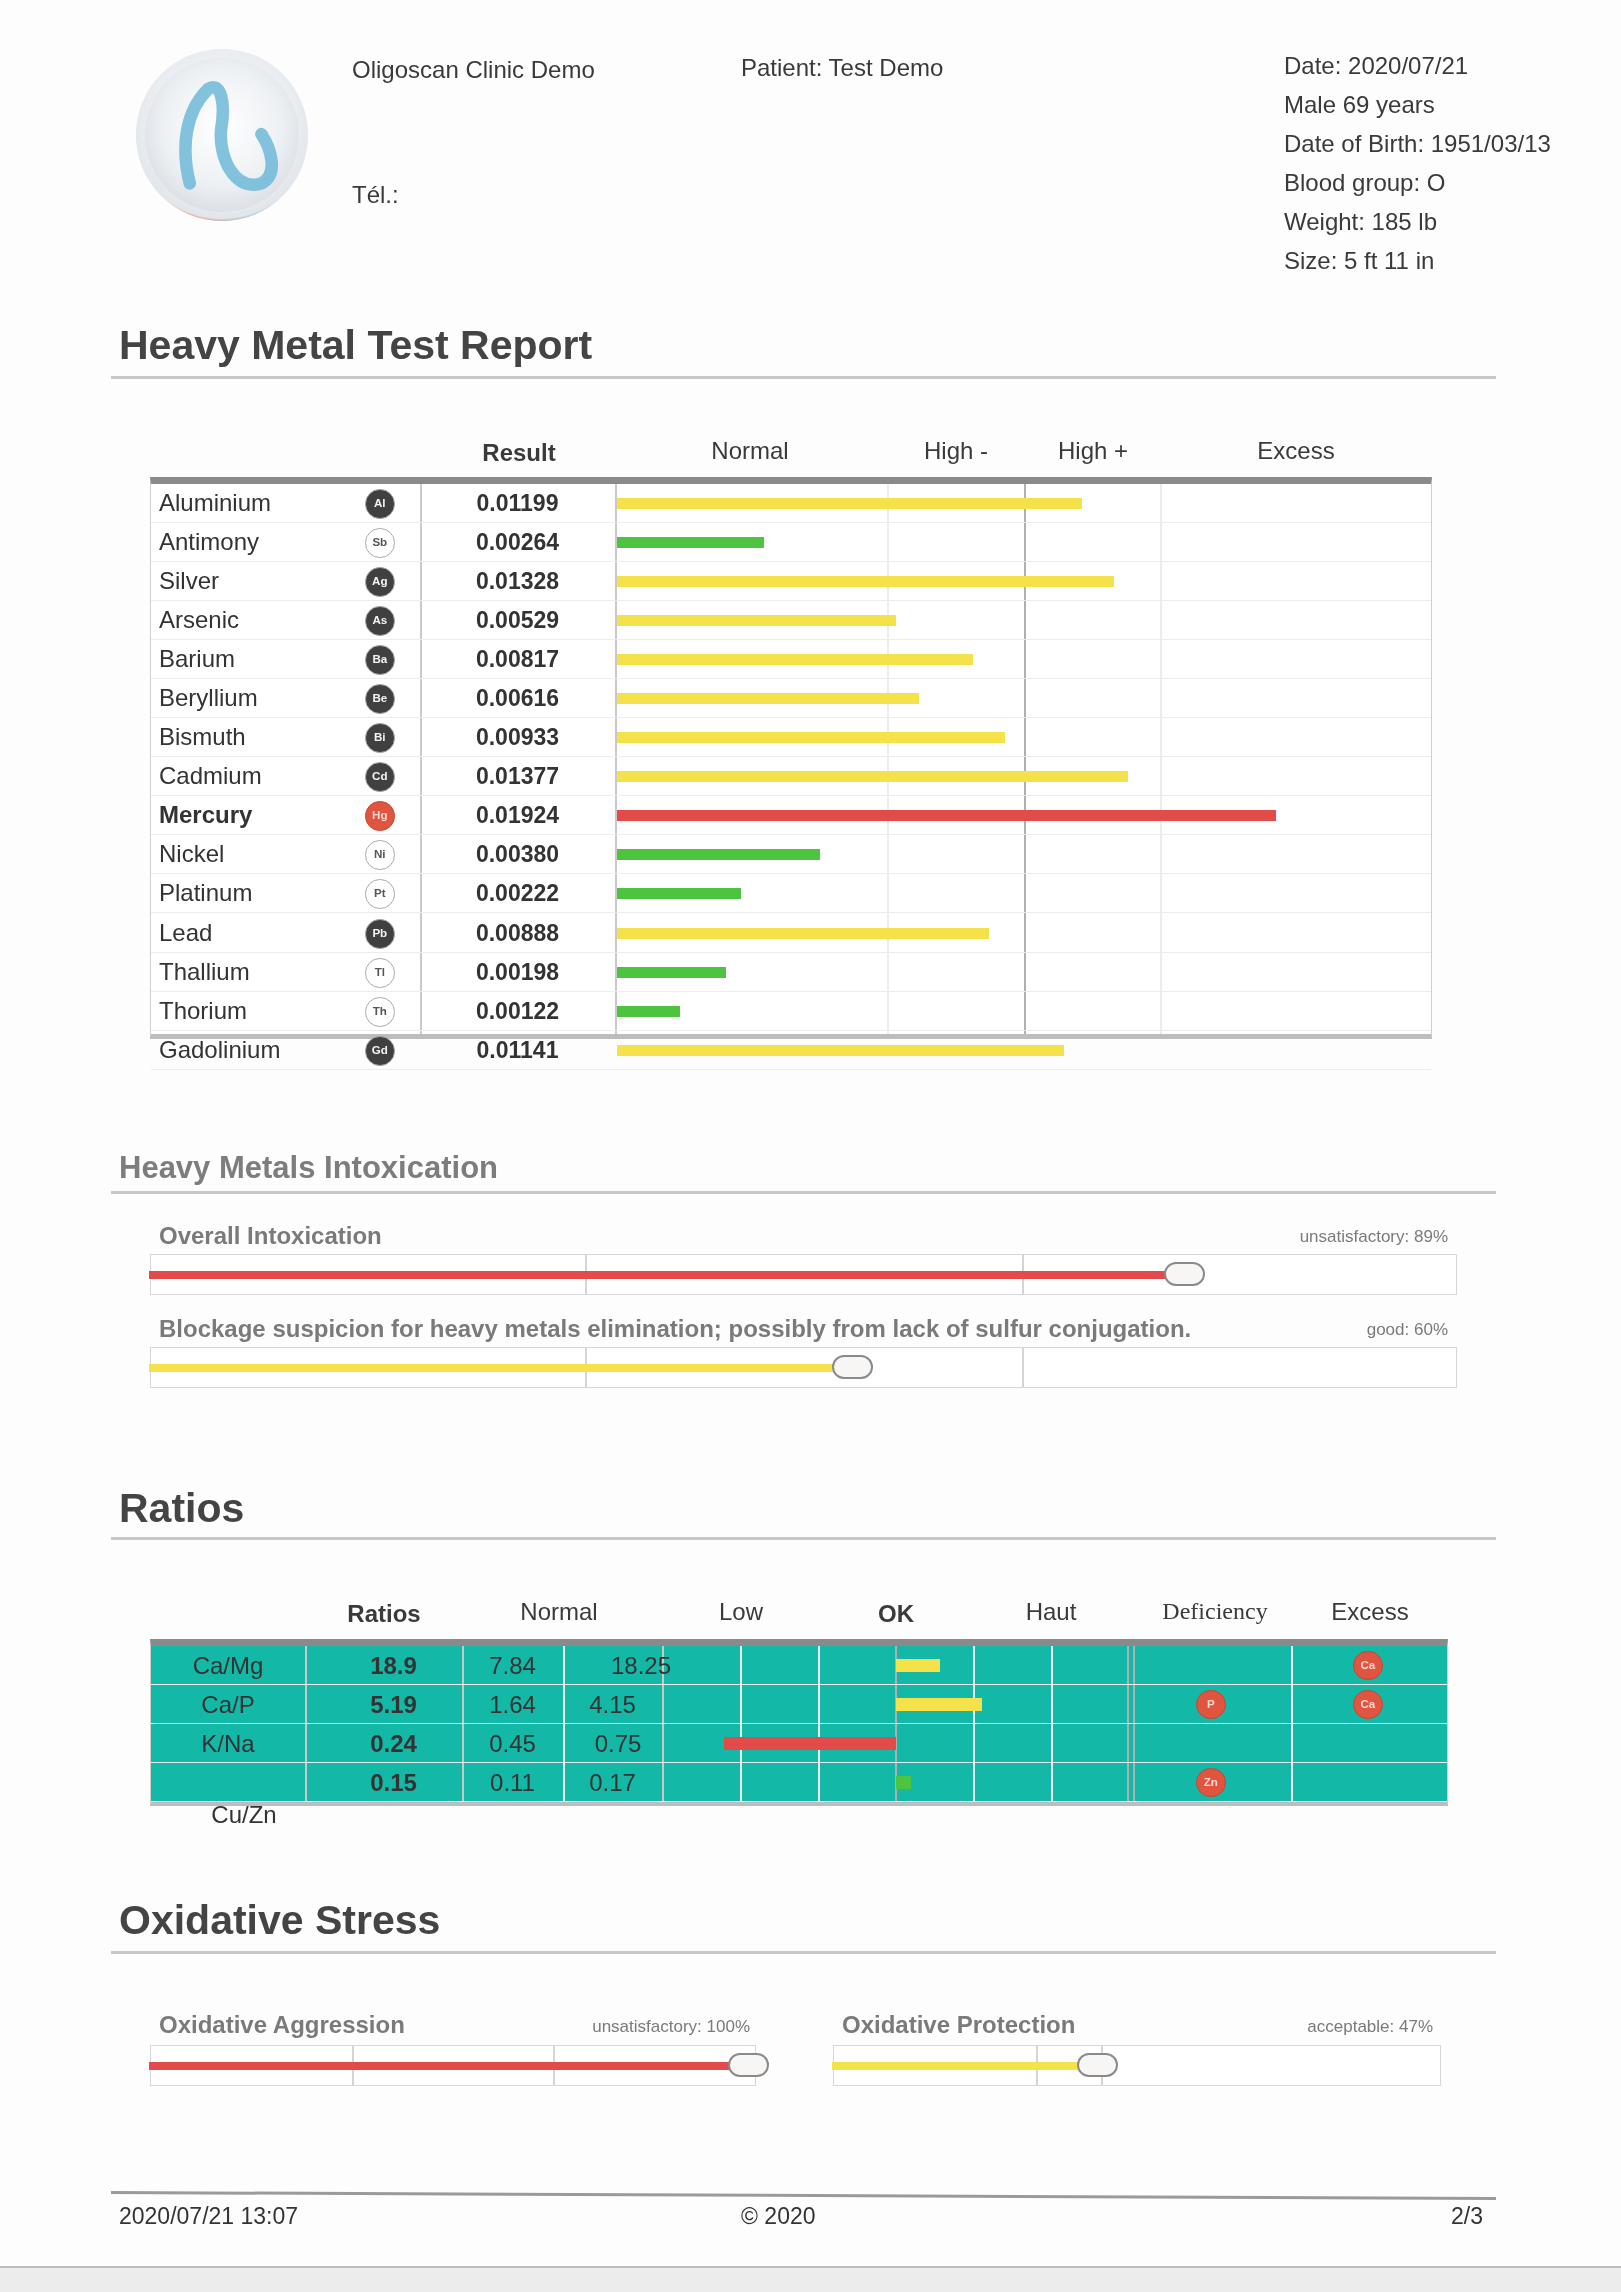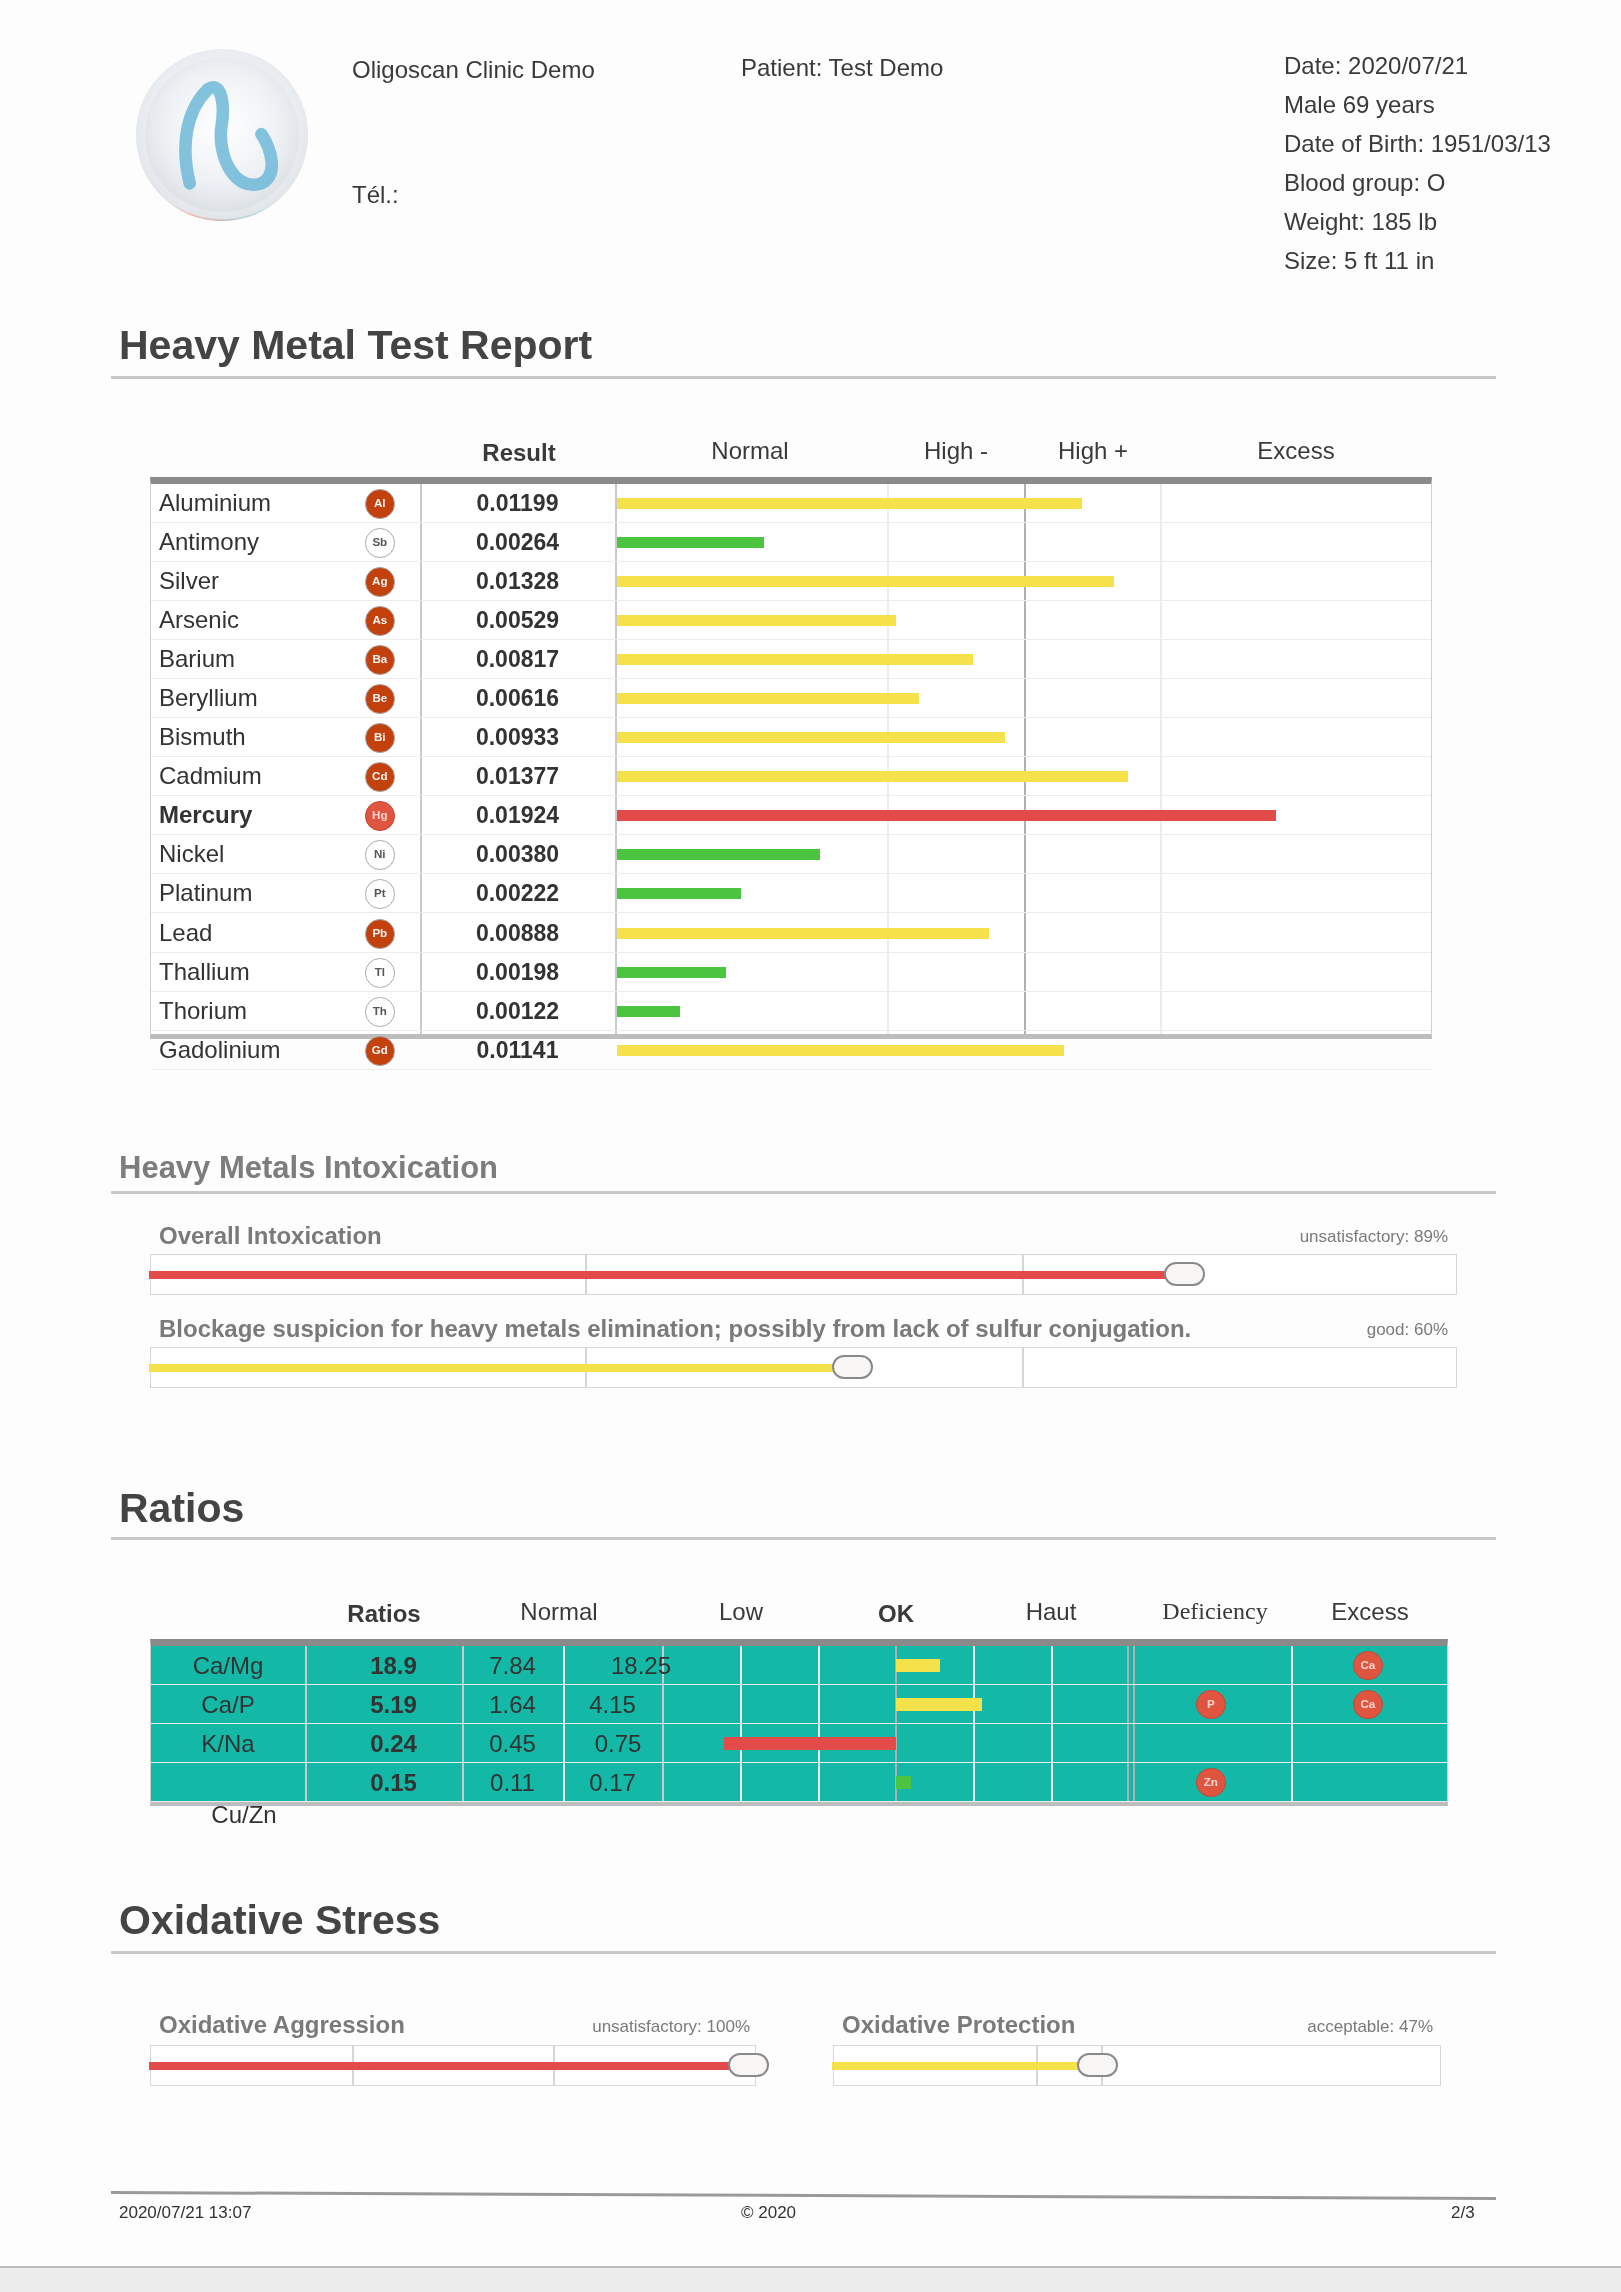"Al" .sym.grey { background: #c2410c -> #404040 }
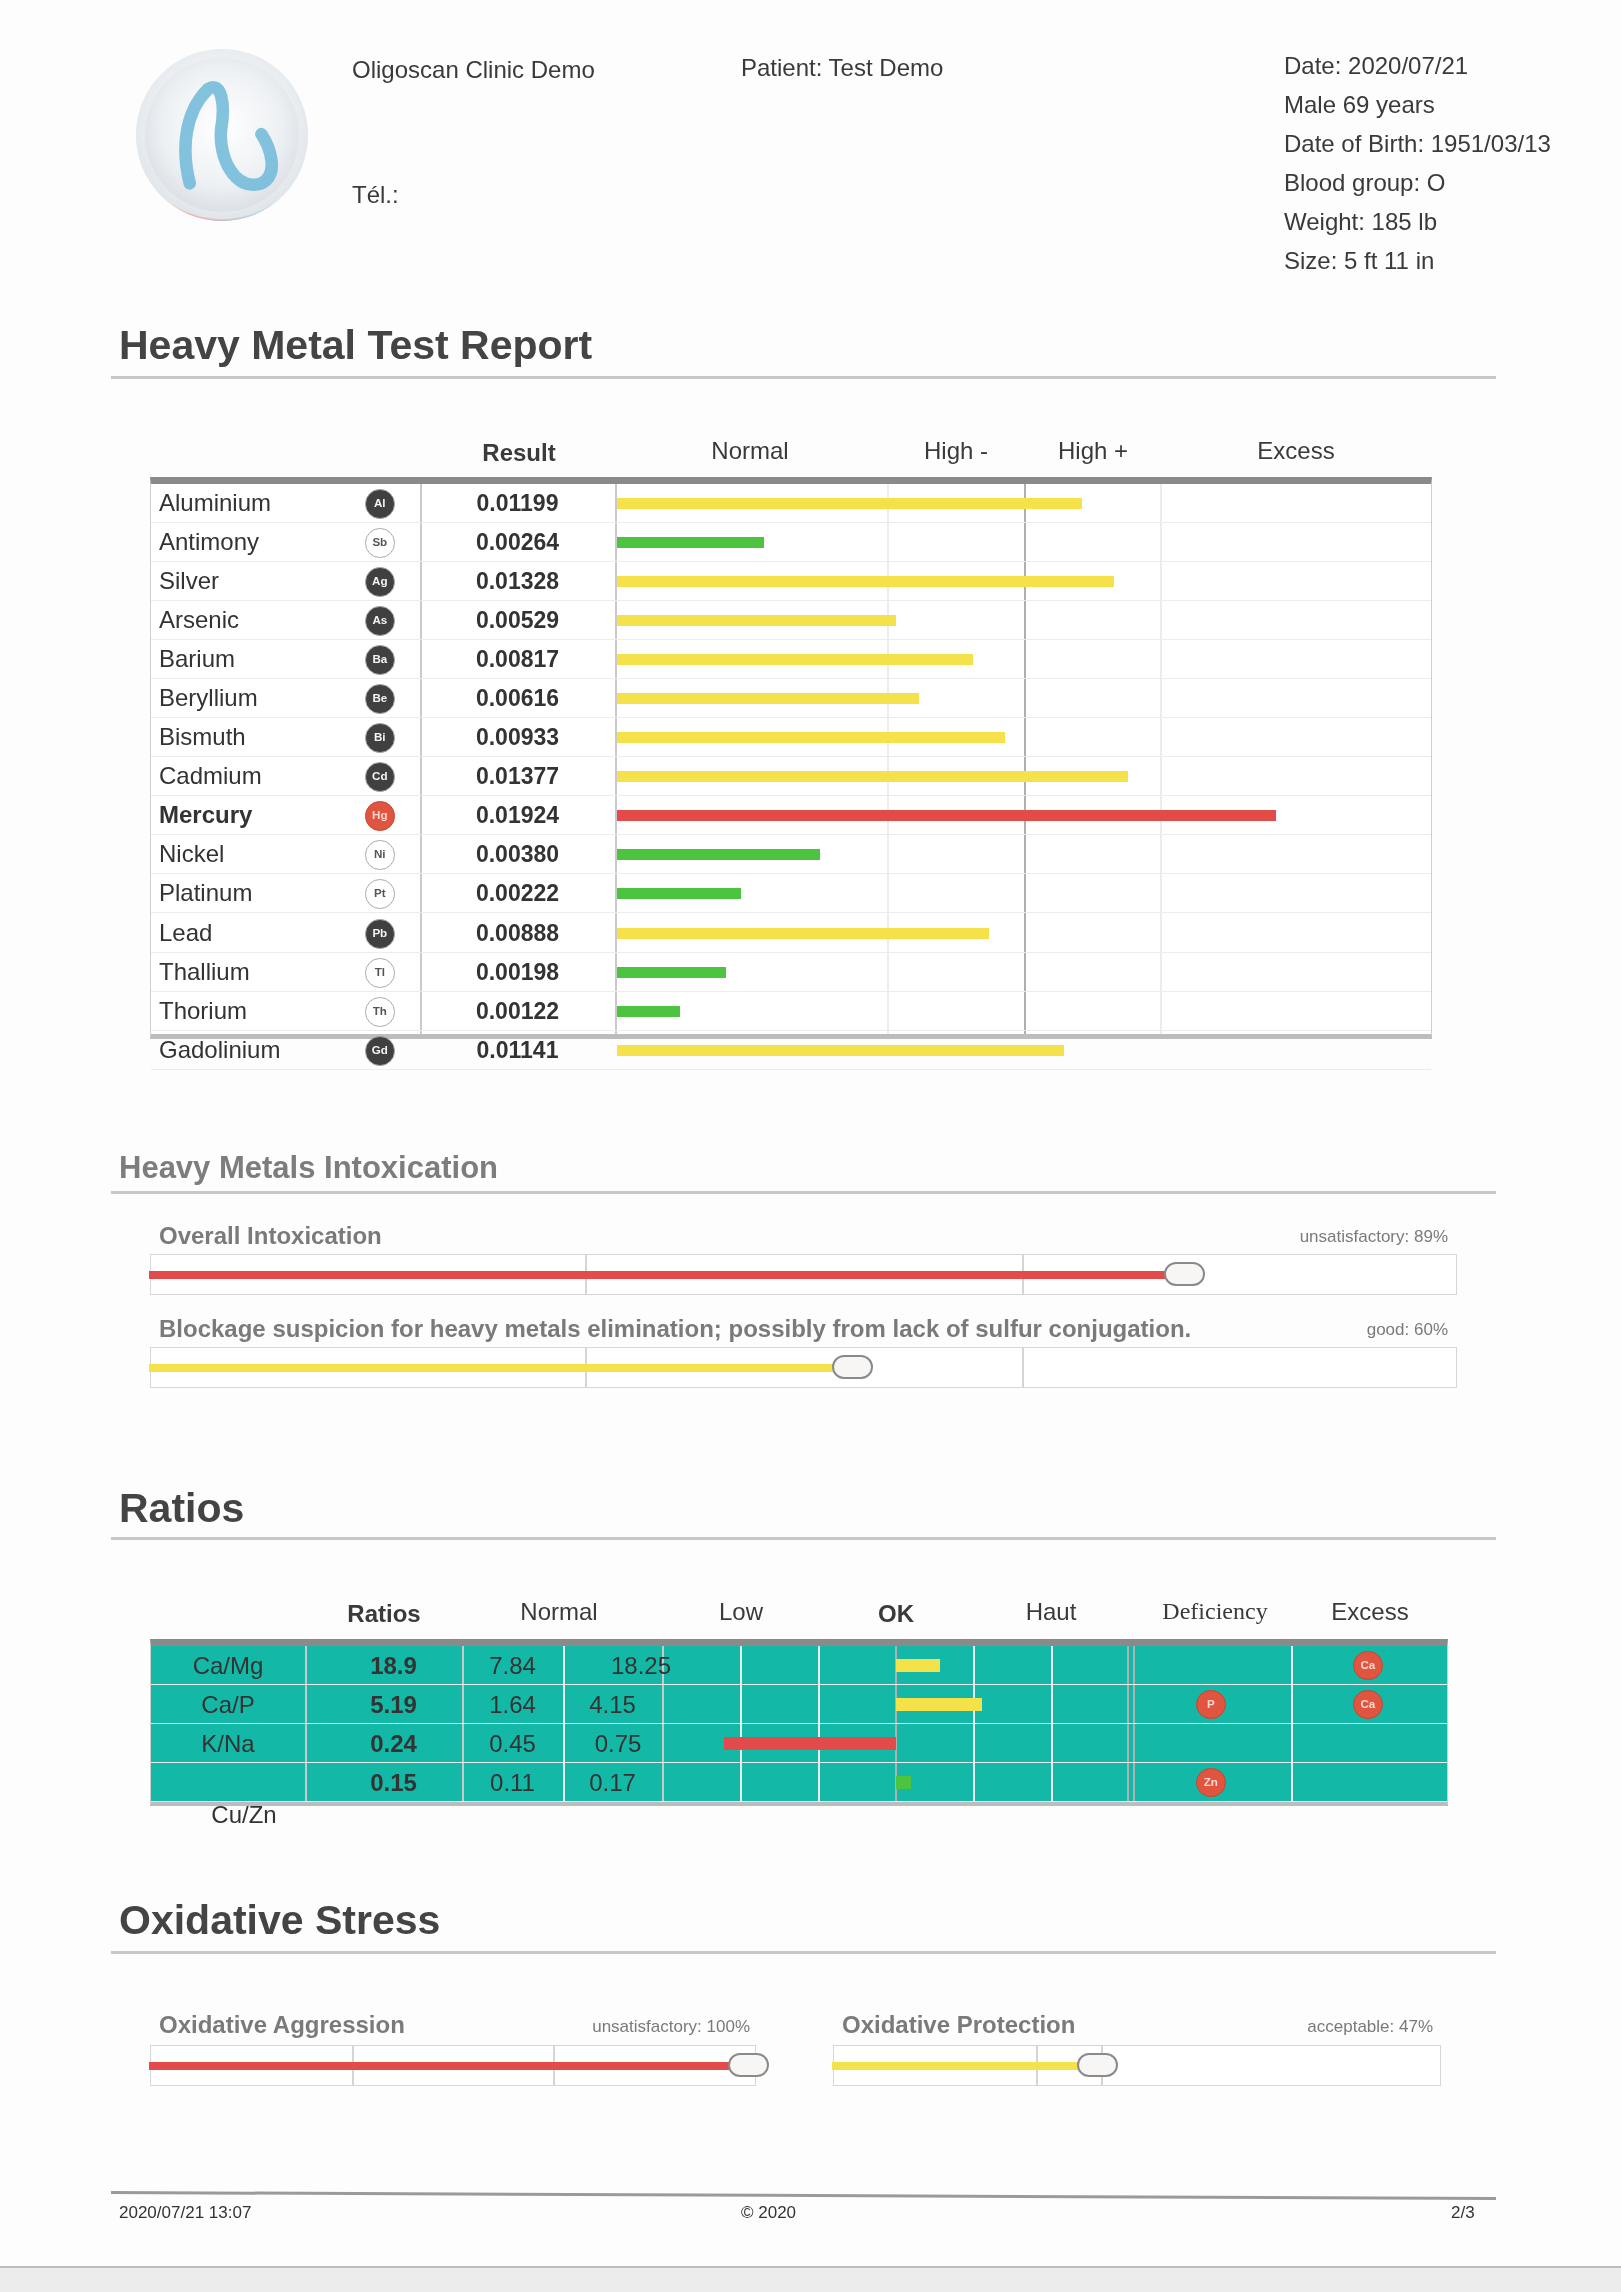"2020/07/21 13:07" .footer-text { font-size: 17px -> 23px }
